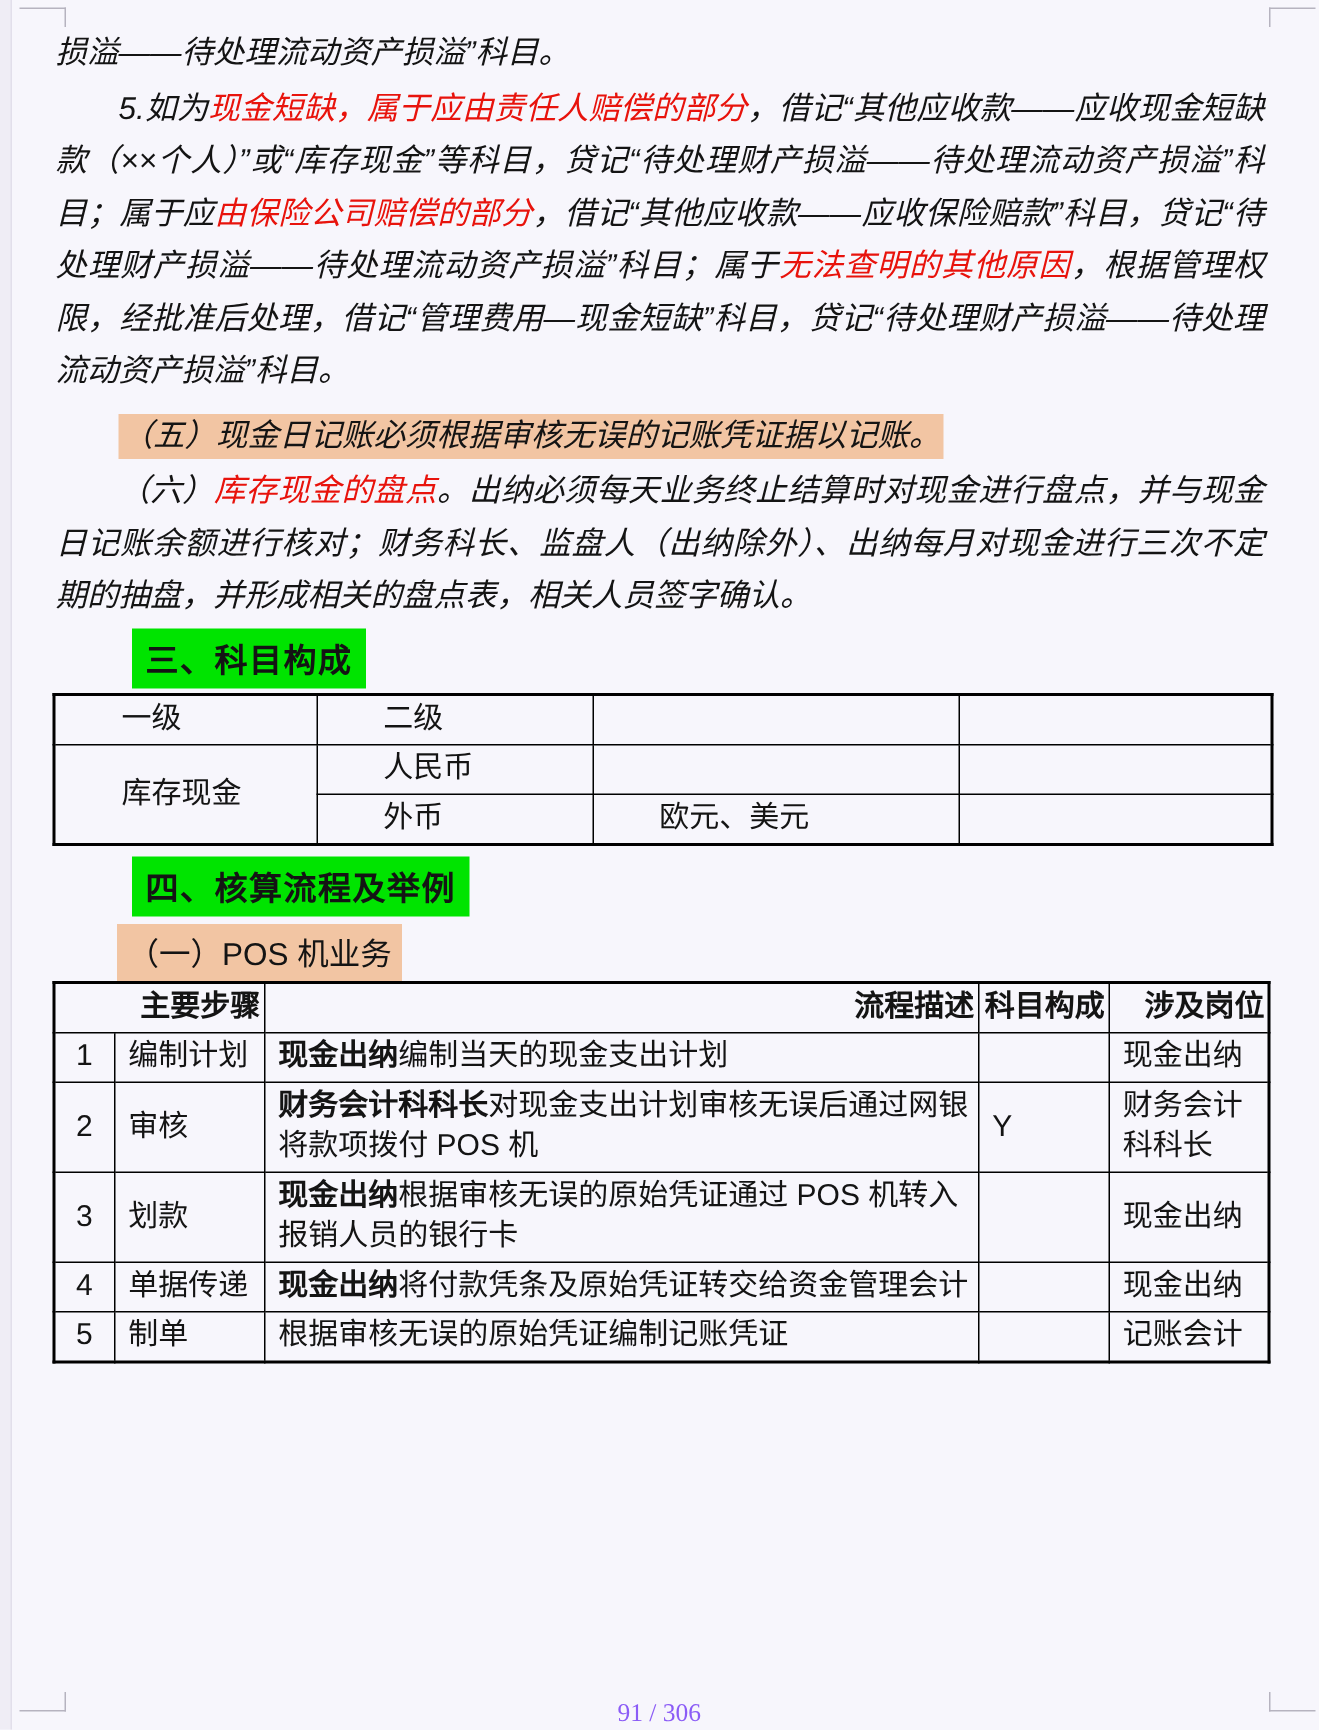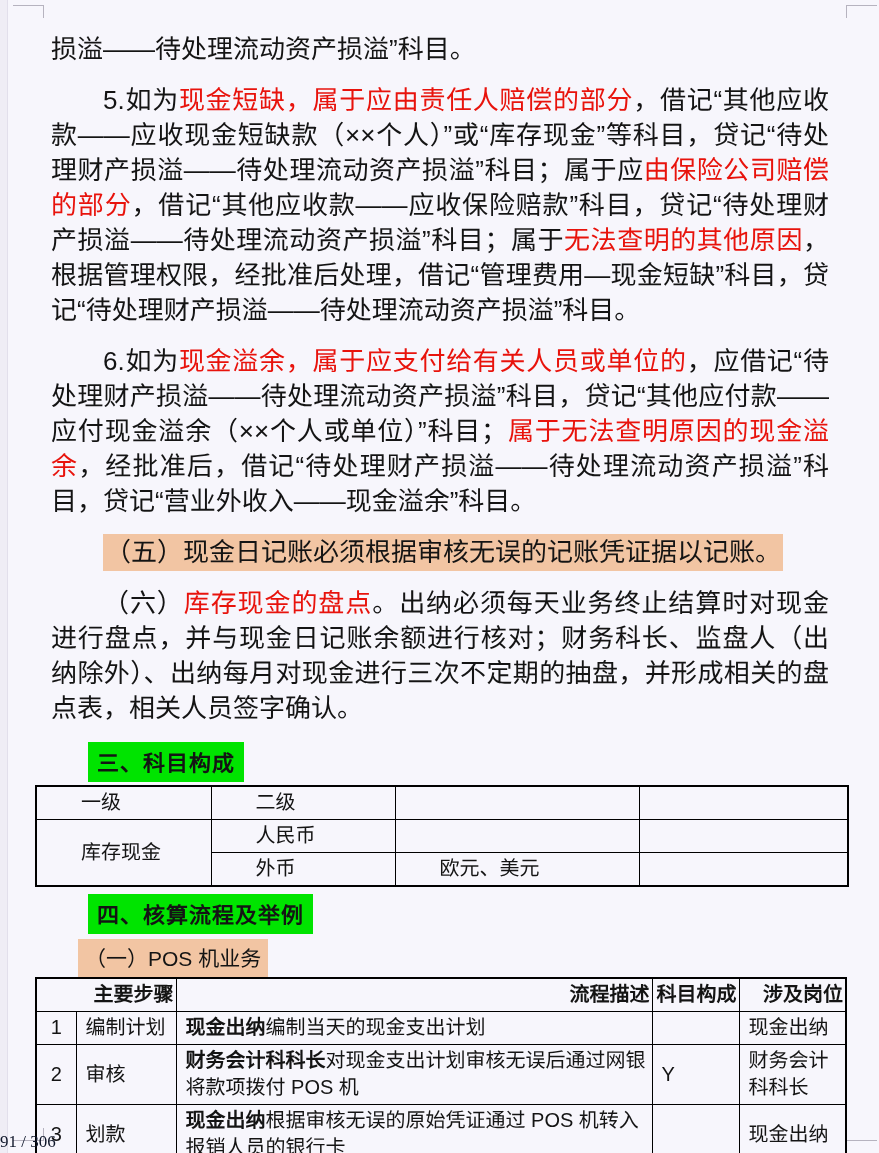"损溢——待处理流动资产损溢”科目。" p.body { font-size: 26px -> 21px; font-style: none -> italic; margin: 16px -> 2px }
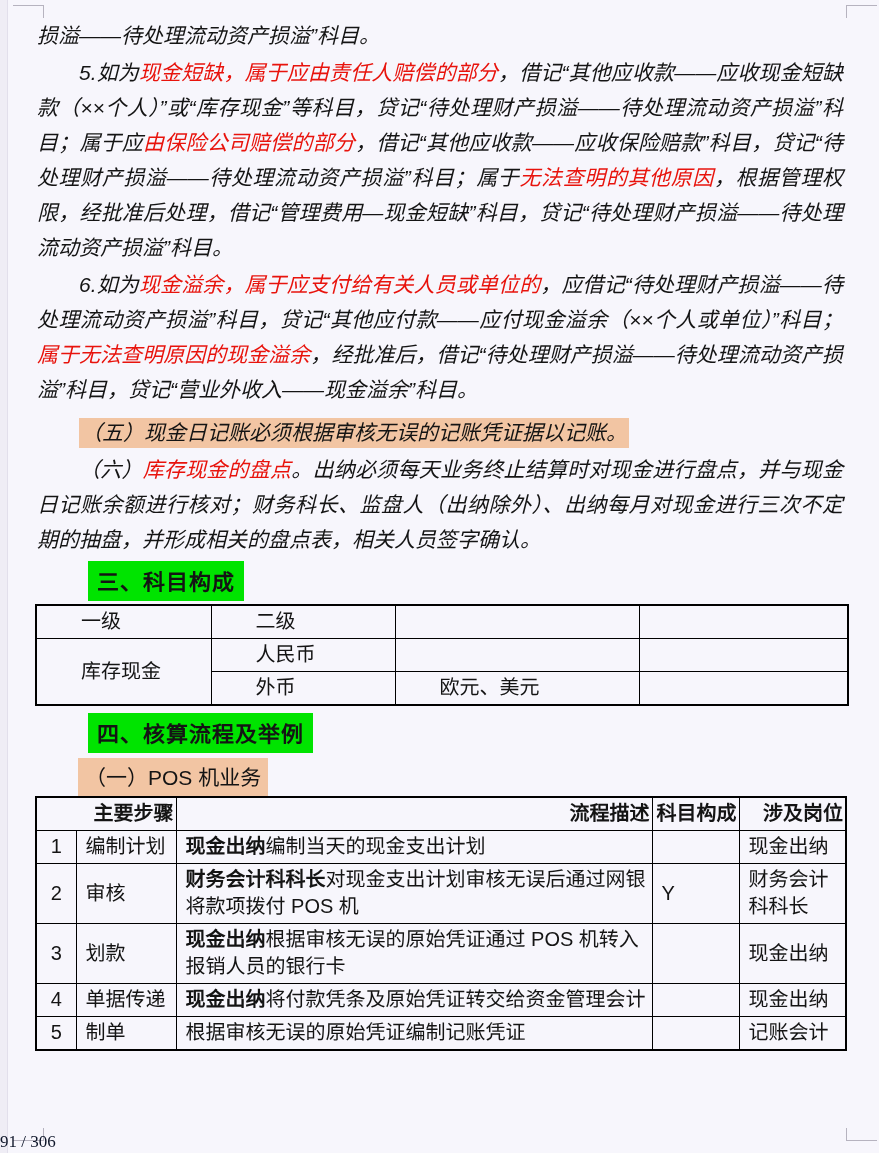"6.如为现金溢余，属于应支付给有关人员或单位的，应借记“待处理财产损溢——待处理" p.body { html: <p><span>6.如为</span><span>现金溢余，属于应支付给有关人员或单位的</span><span>，应借记“待处理财产损溢——待处理流动资产损溢”科目，贷记“其他应付款——应付现金溢余（××个人或单位）”科目；</span><span>属于无法查明原因的现金溢余</span><span>，经批准后，借记“待处理财产损溢——待处理流动资产损溢”科目，贷记“营业外收入——现金溢余”科目。</span></p> -> none }
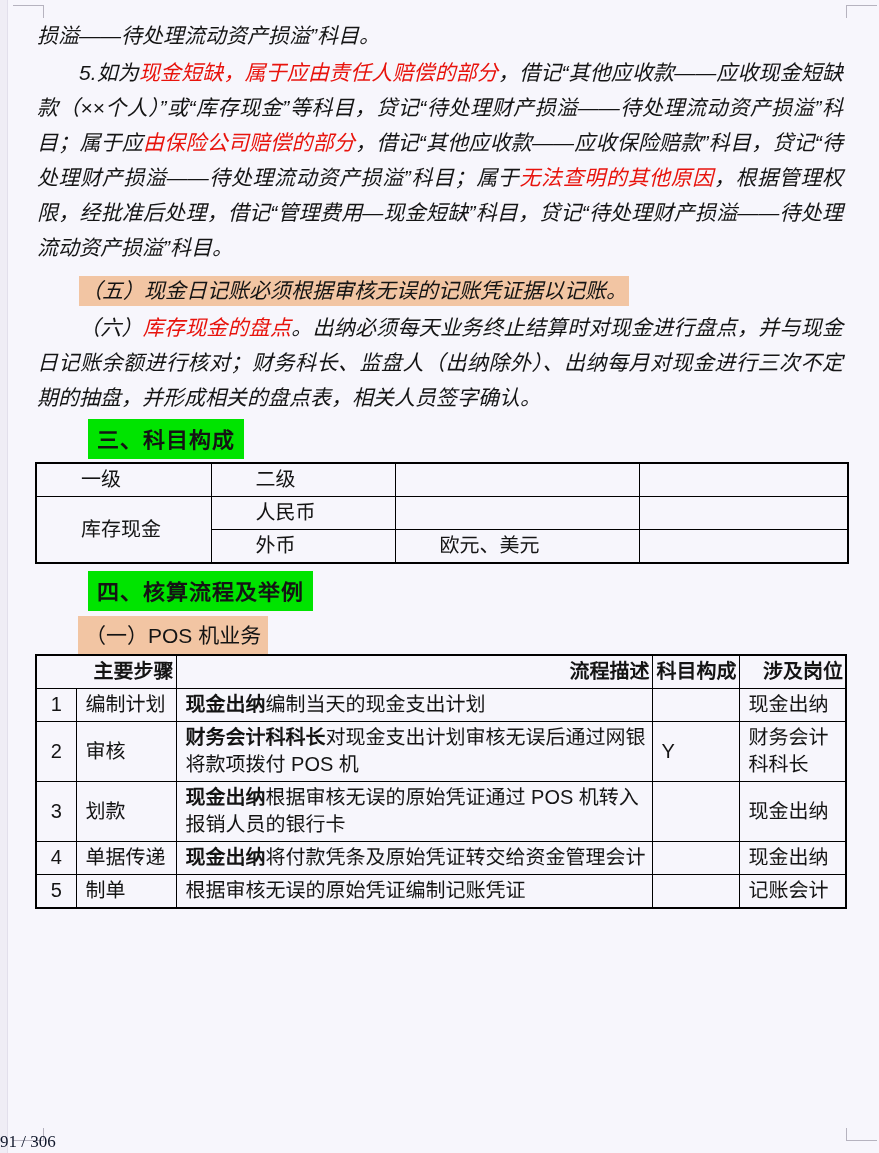"91 / 306" .footer { color: #0f172a -> #8b5cf6; text-align: left -> center }
